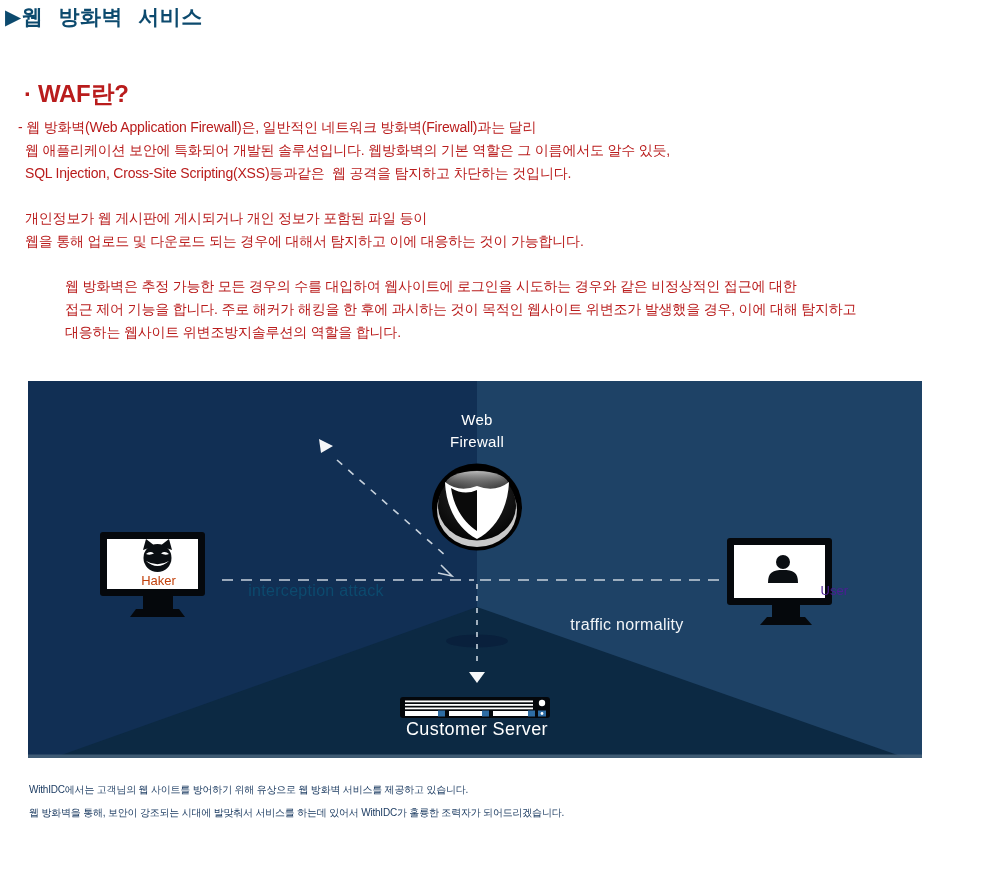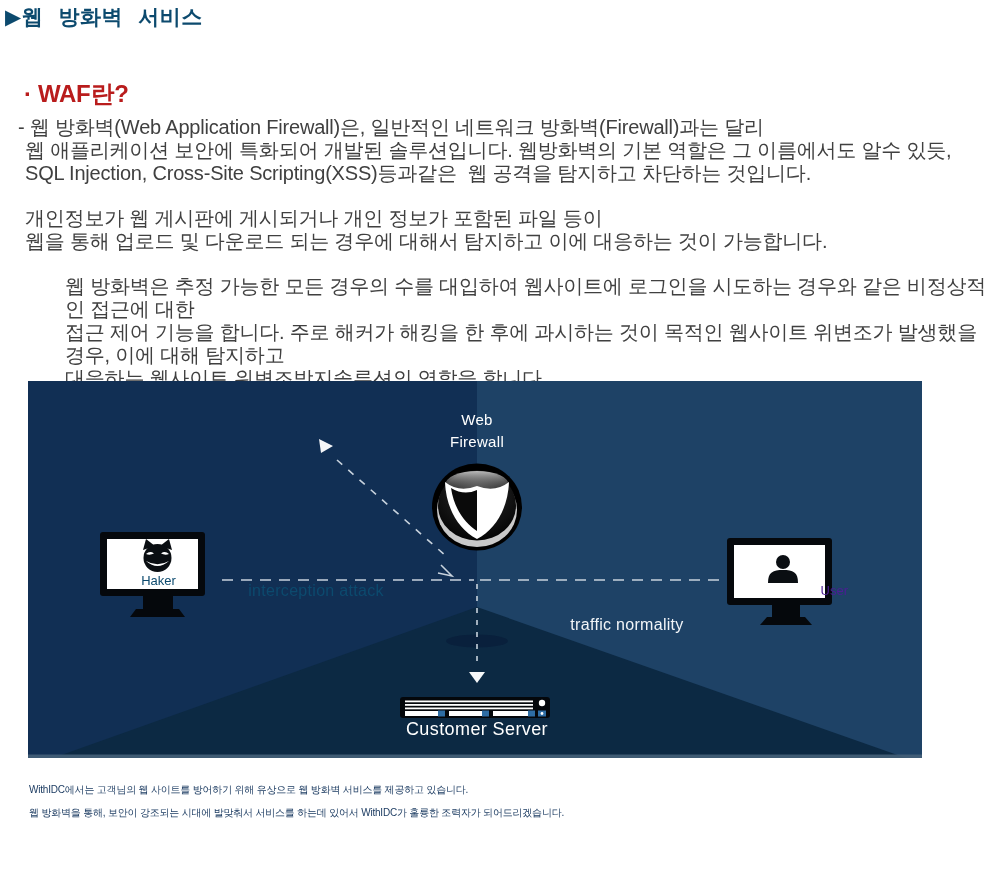"- 웹 방화벽(Web Application Firewall)은," .para { color: #404040 -> #b91c1c; font-size: 20px -> 14px }
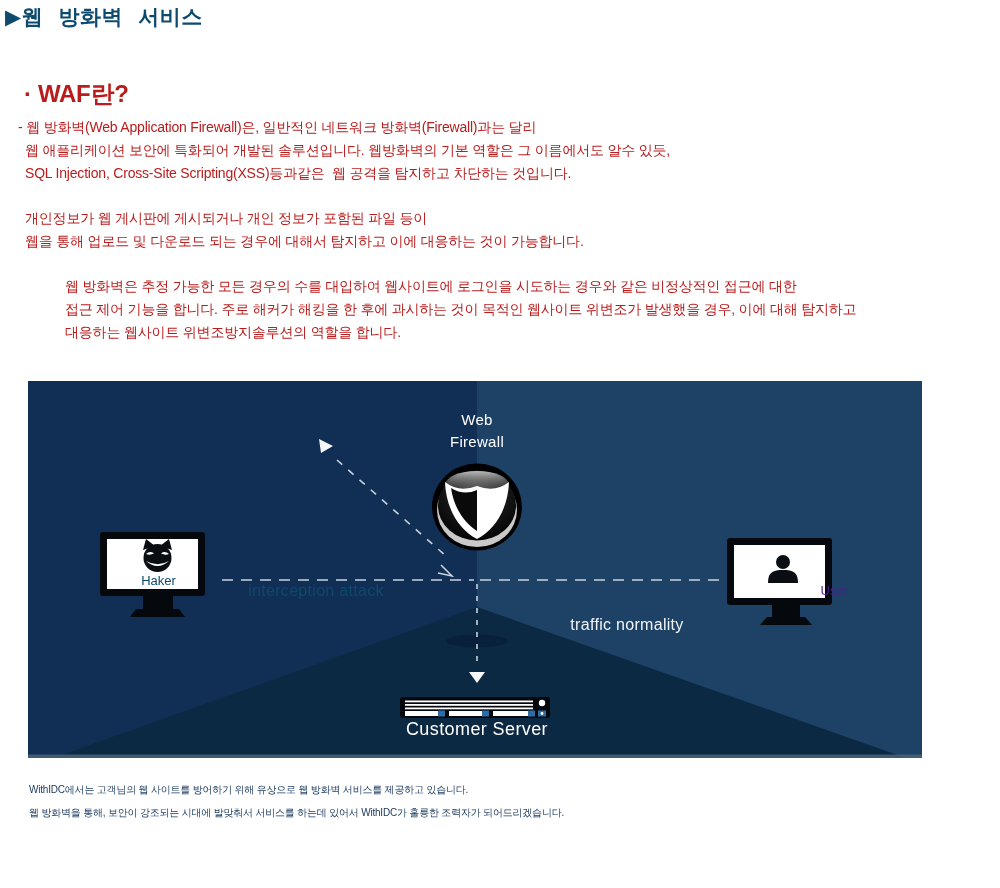"Haker" .lbl-haker { color: #0c4a6e -> #c2410c }
